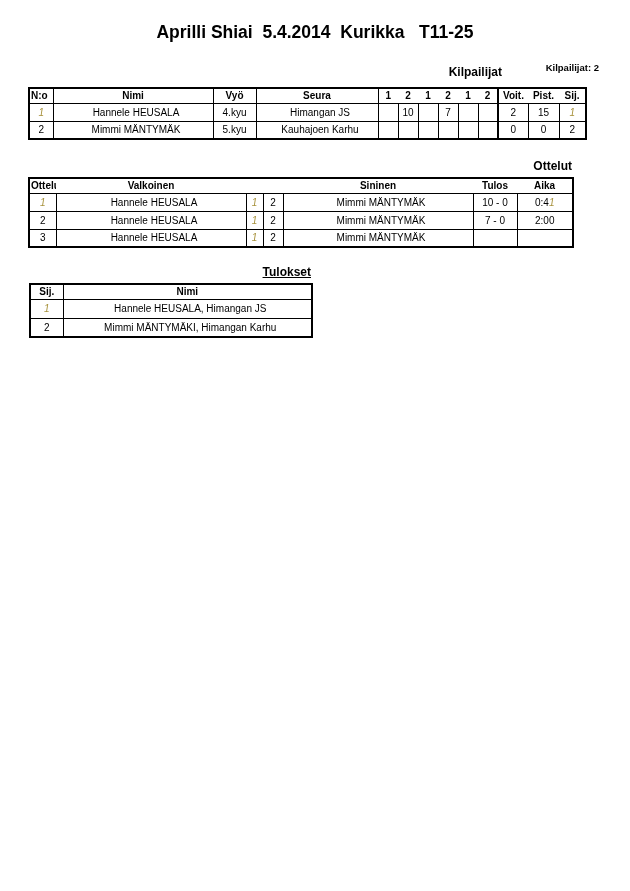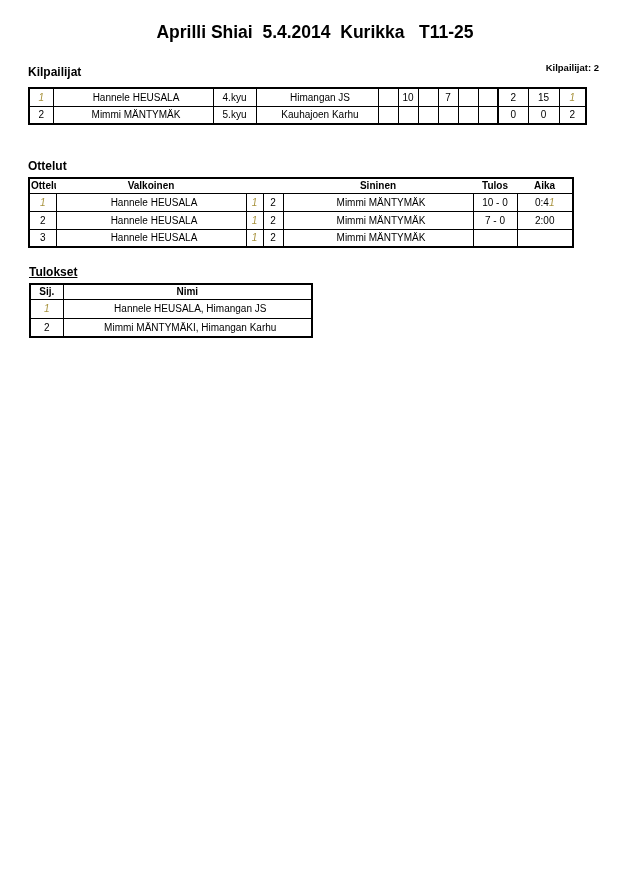"Kilpailijat" .section-title { text-align: left -> right }
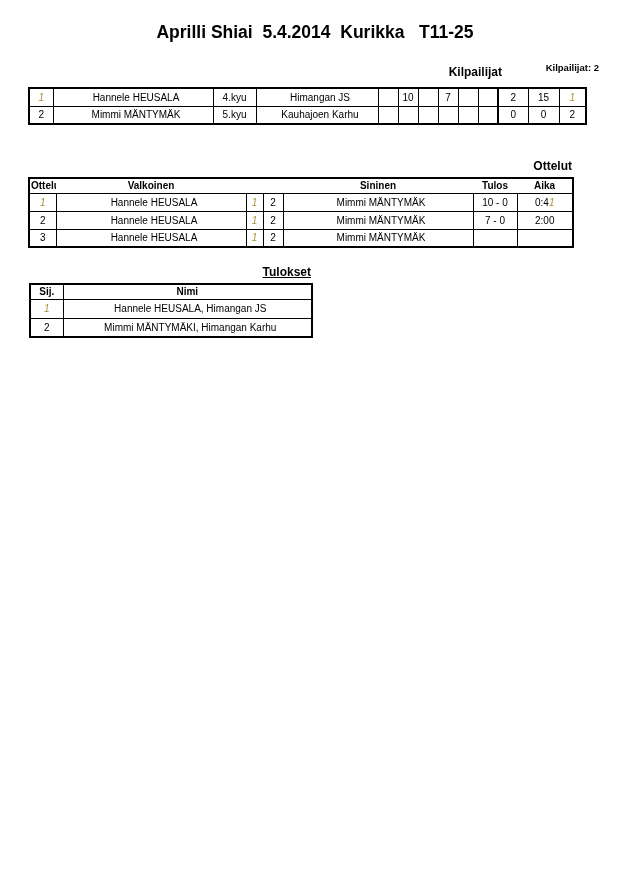"N:o" tr { html: none -> <tr> <th>N:o</th> <th>Nimi</th> <th>Vyö</th> <th>Seura</th> <th>1</th> <th>2</th> <th>1</th> <th>2</th> <th>1</th> <th>2</th> <th>Voit.</th> <th>Pist.</th> <th>Sij.</th> </tr> }
